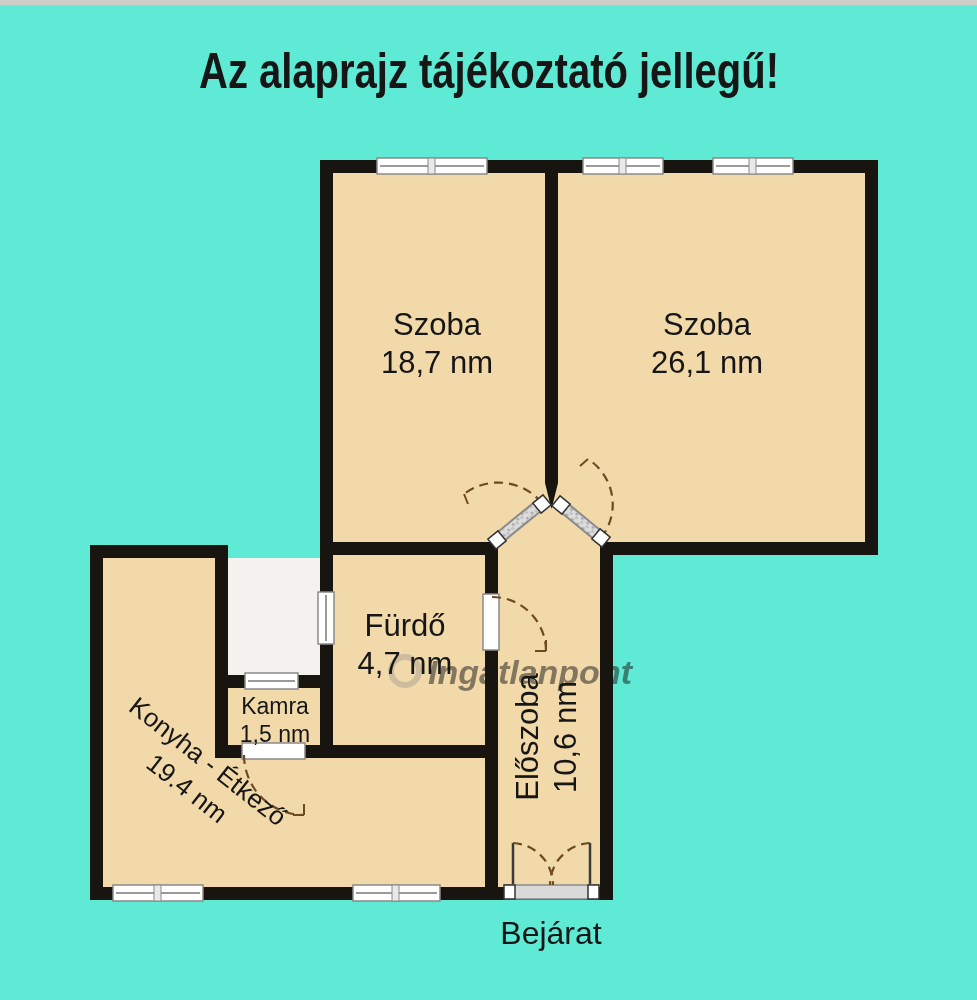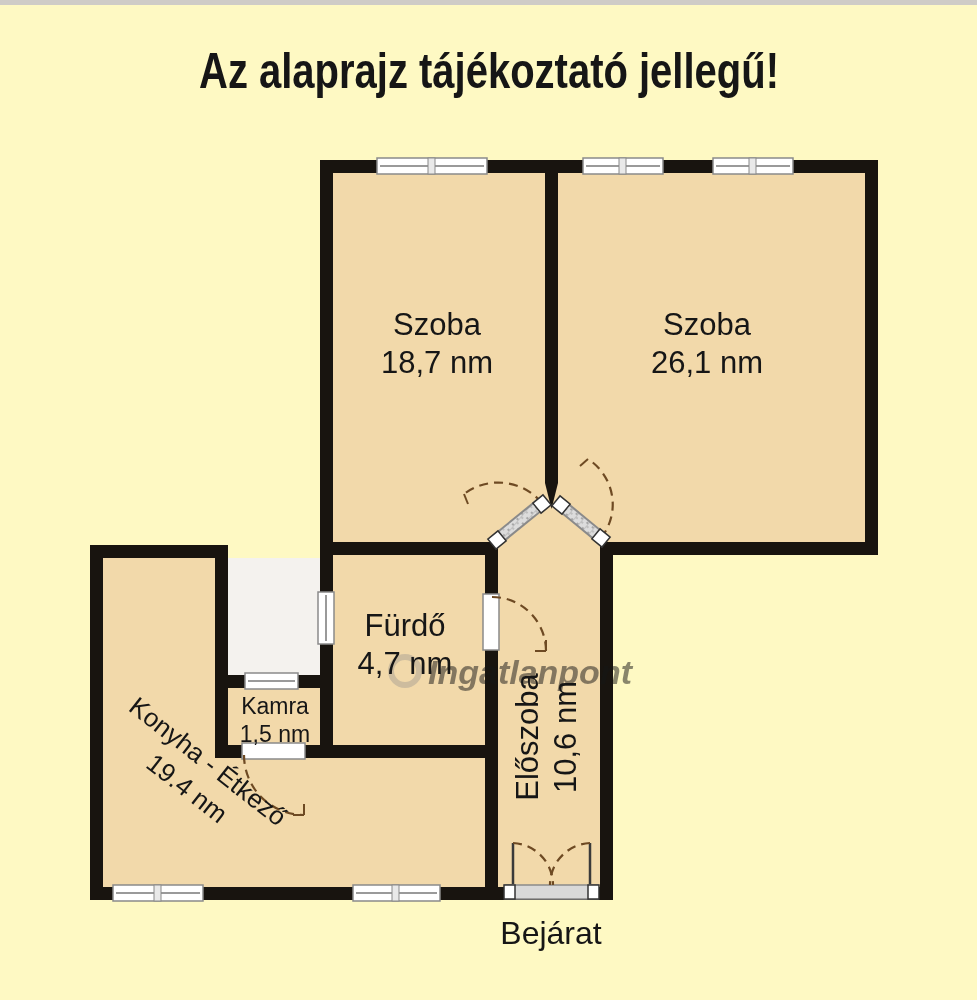"Az alaprajz tájékoztató jellegű!" #stage { background: #fef9c3 -> #5eead4 }
